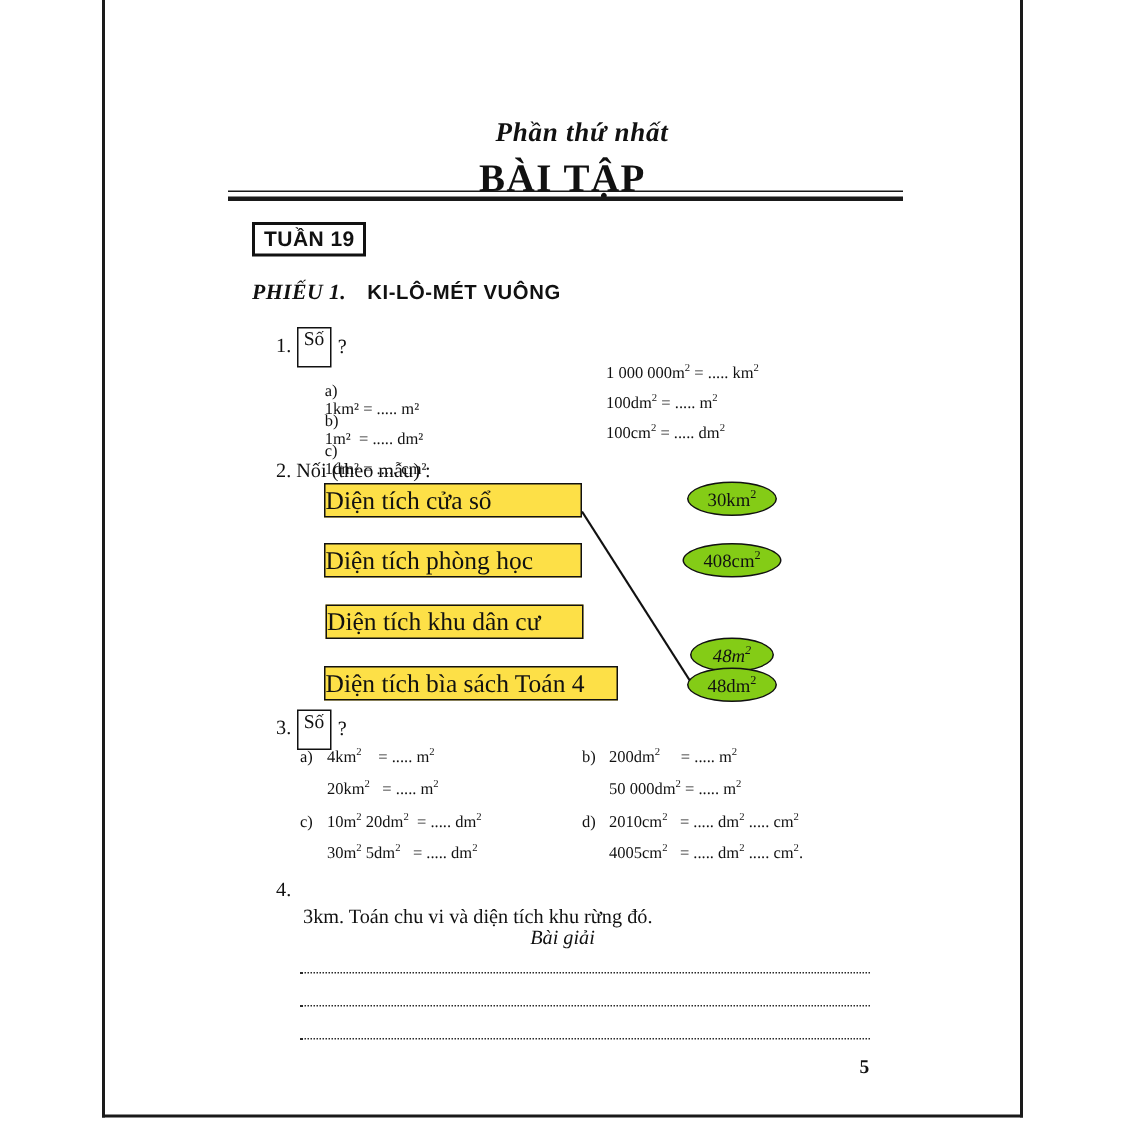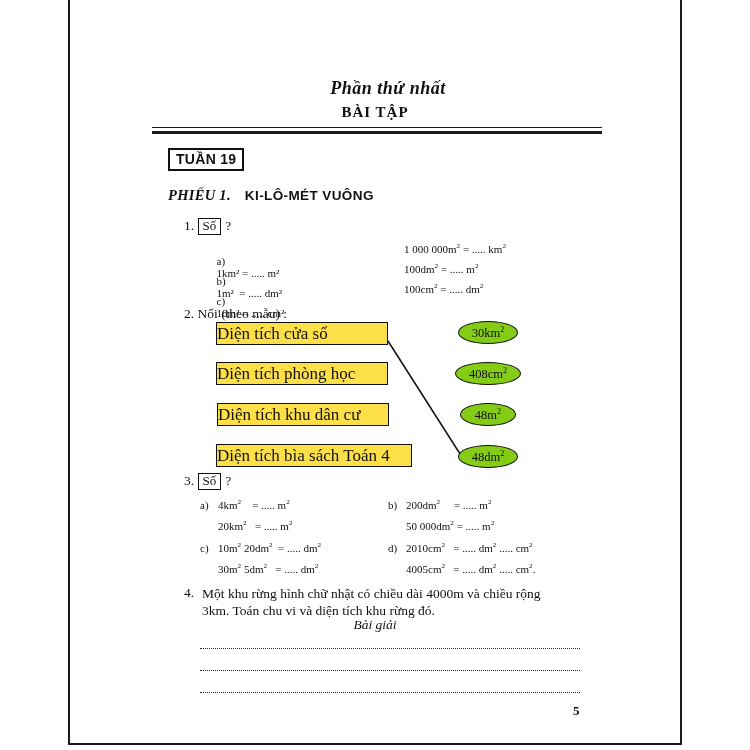"BÀI TẬP" .main-title { font-size: 15px -> 26px }
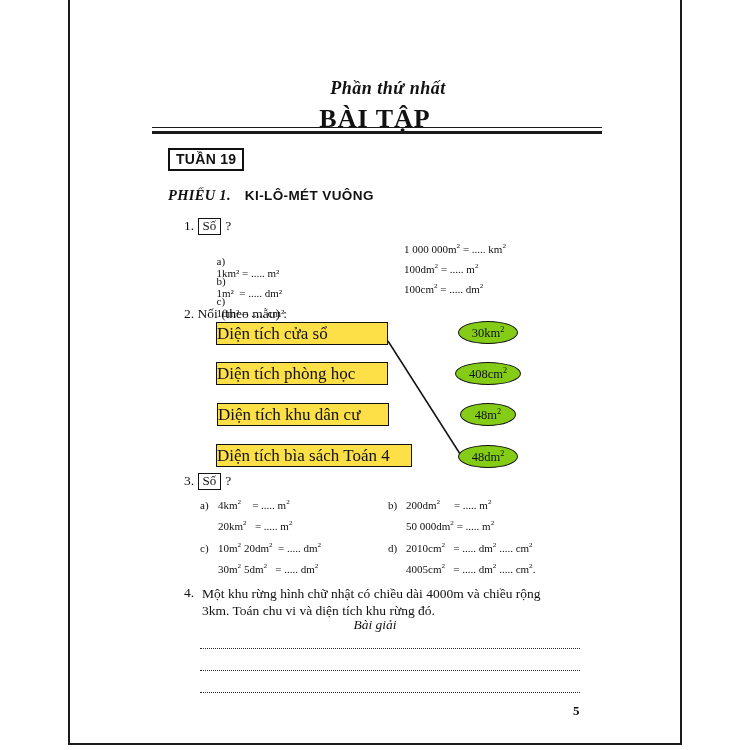"Số" .boxed-so { padding: 0px 4px 0 4px -> 0px 4px 10px 4px }
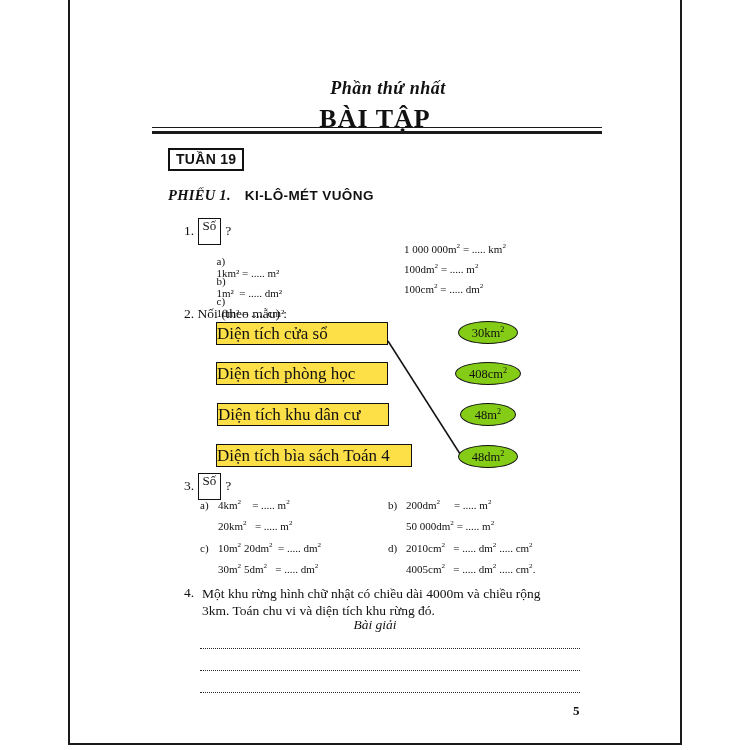"48m2" div.oval { font-style: none -> italic; top: 403px -> 425px }
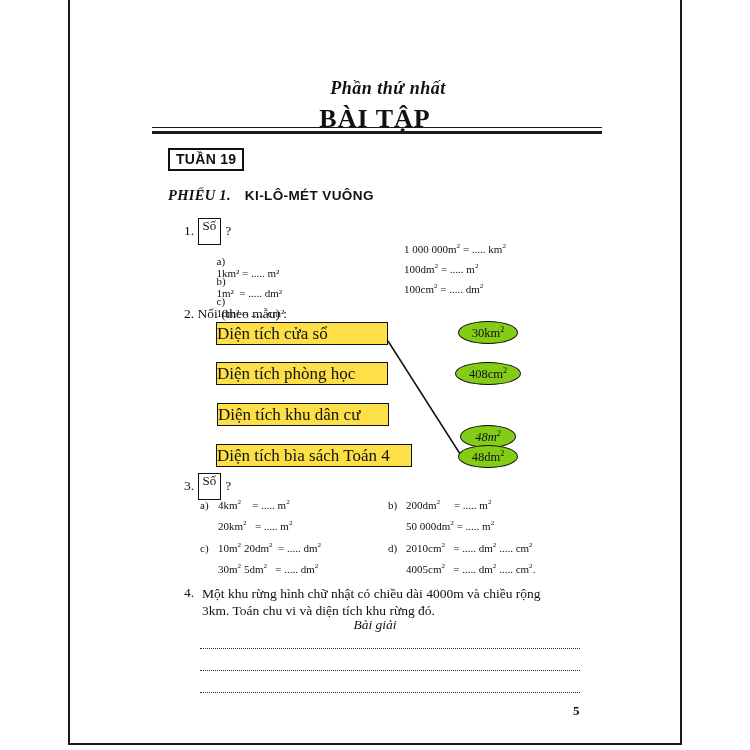"Một khu rừng hình chữ" div.prob-text { html: <div>Một khu rừng hình chữ nhật có chiều dài 4000m và chiều rộng</div> -> none }
